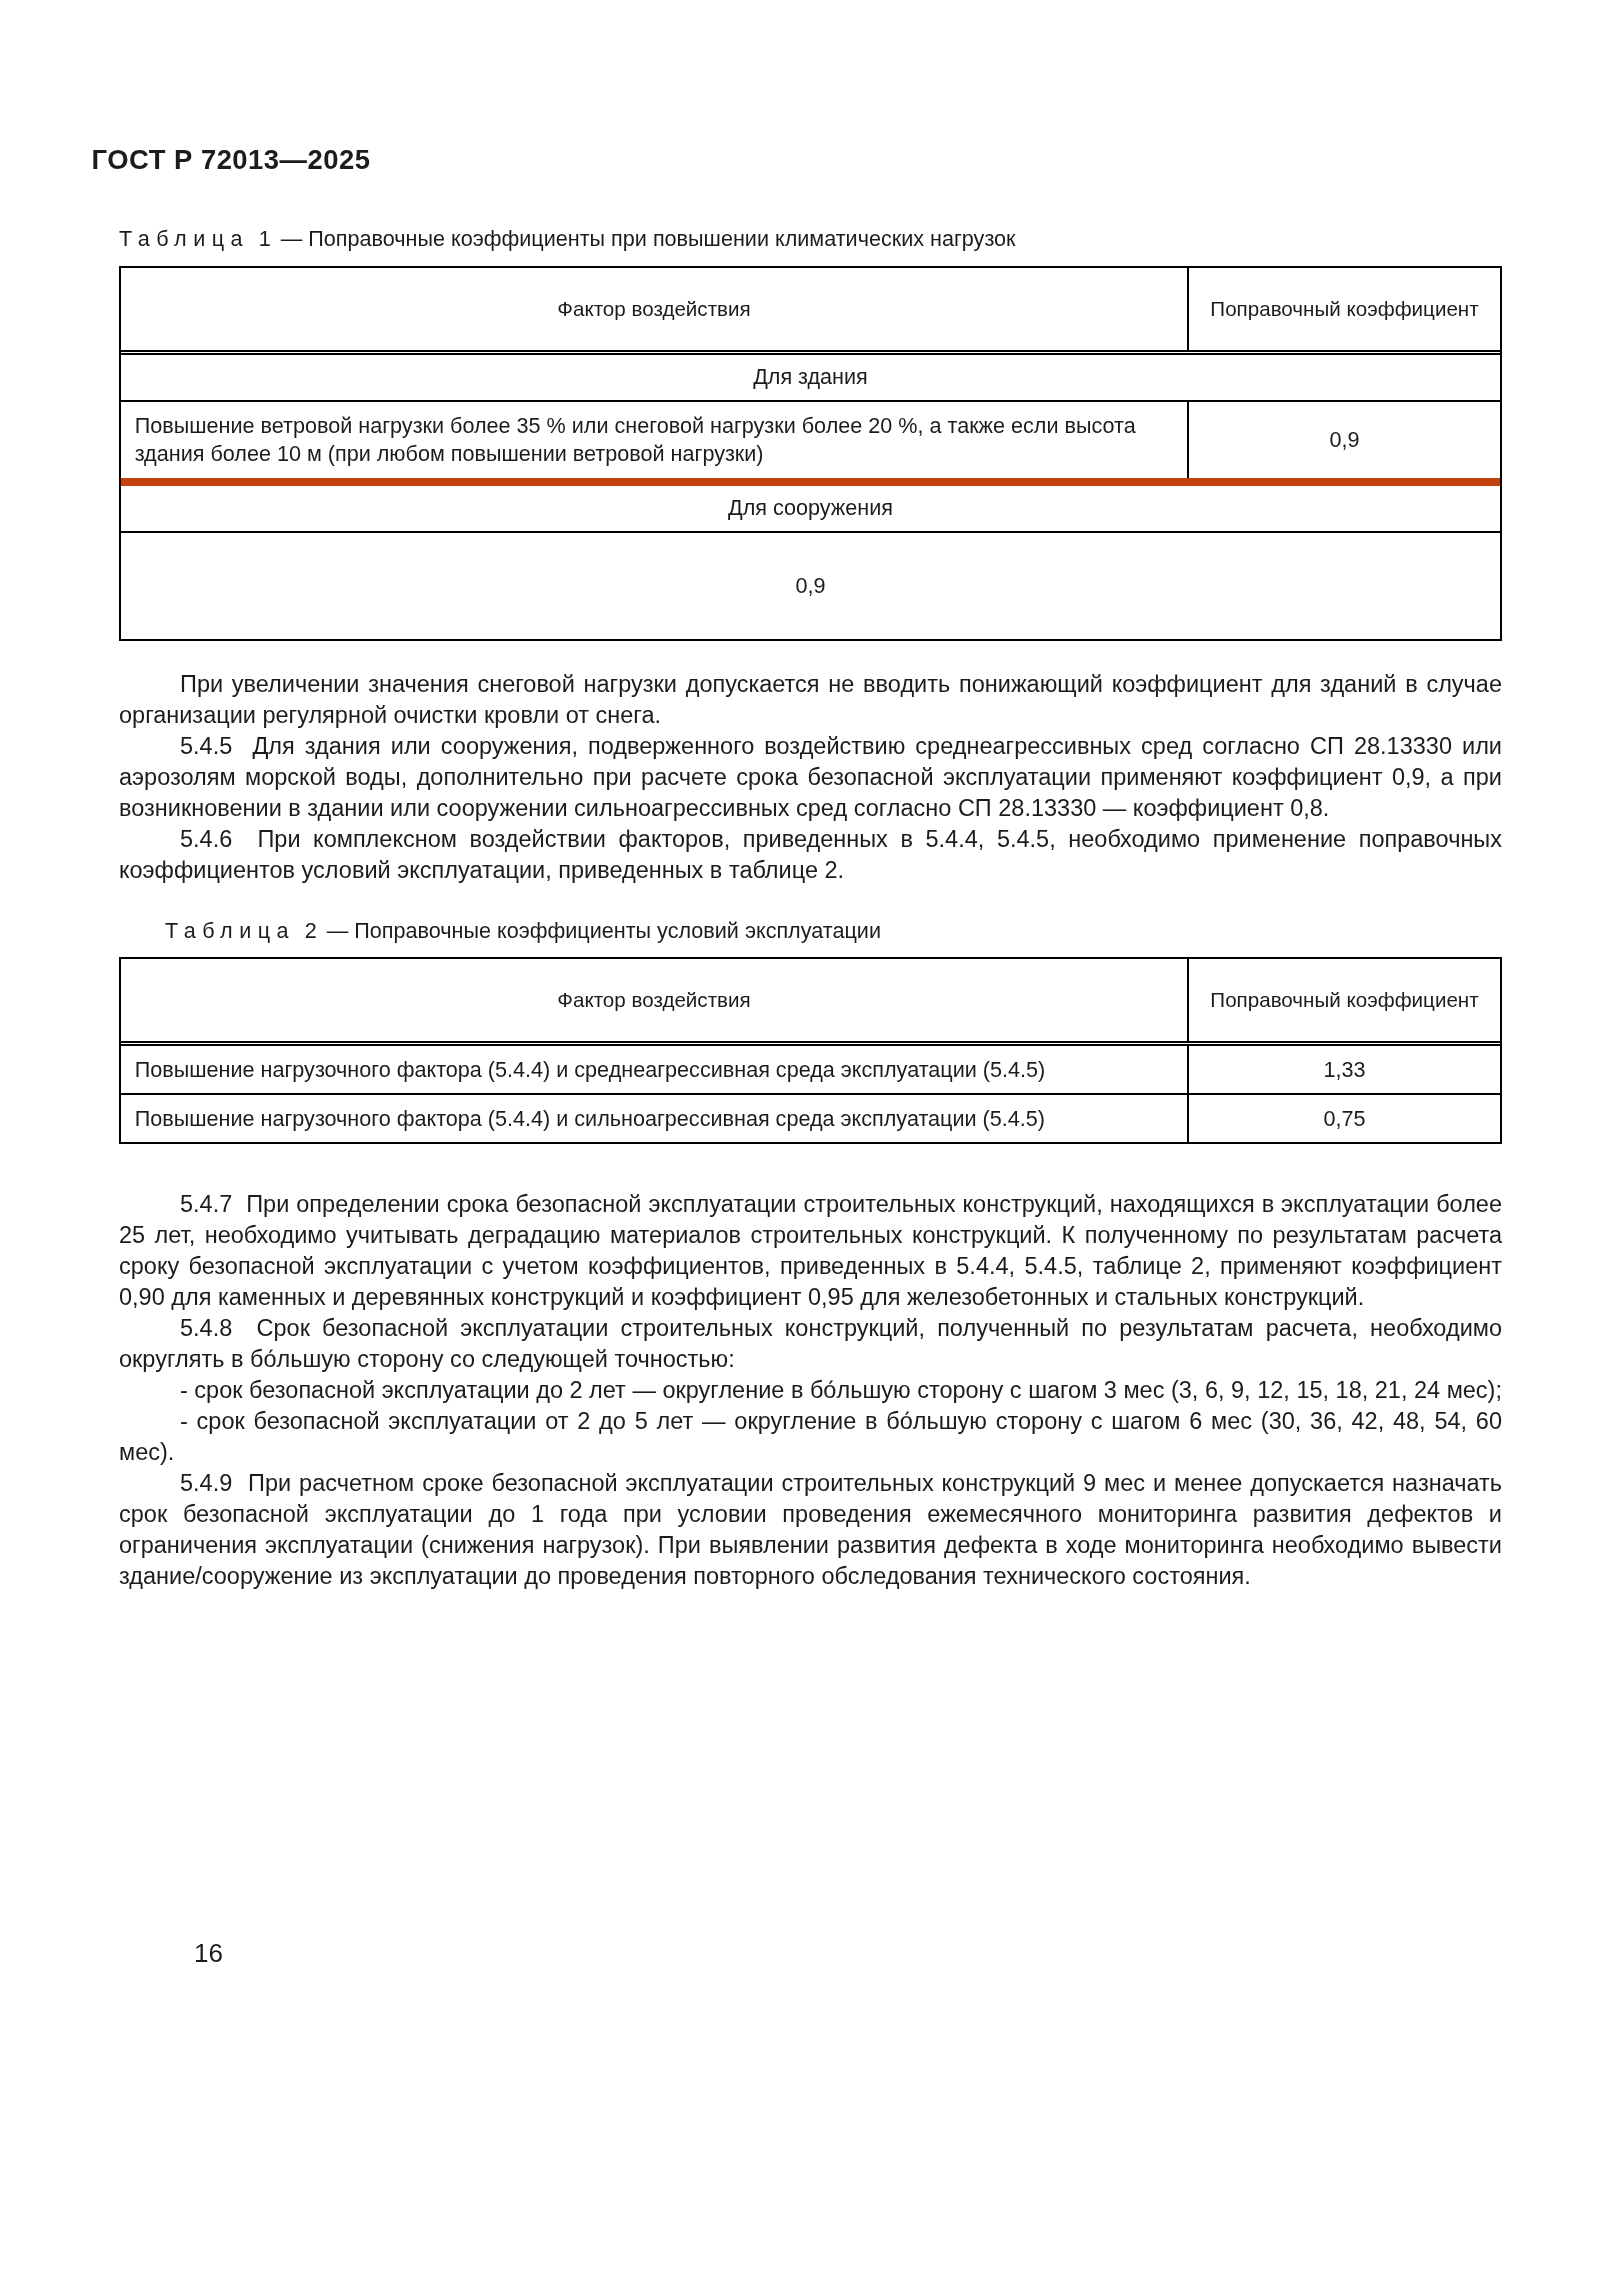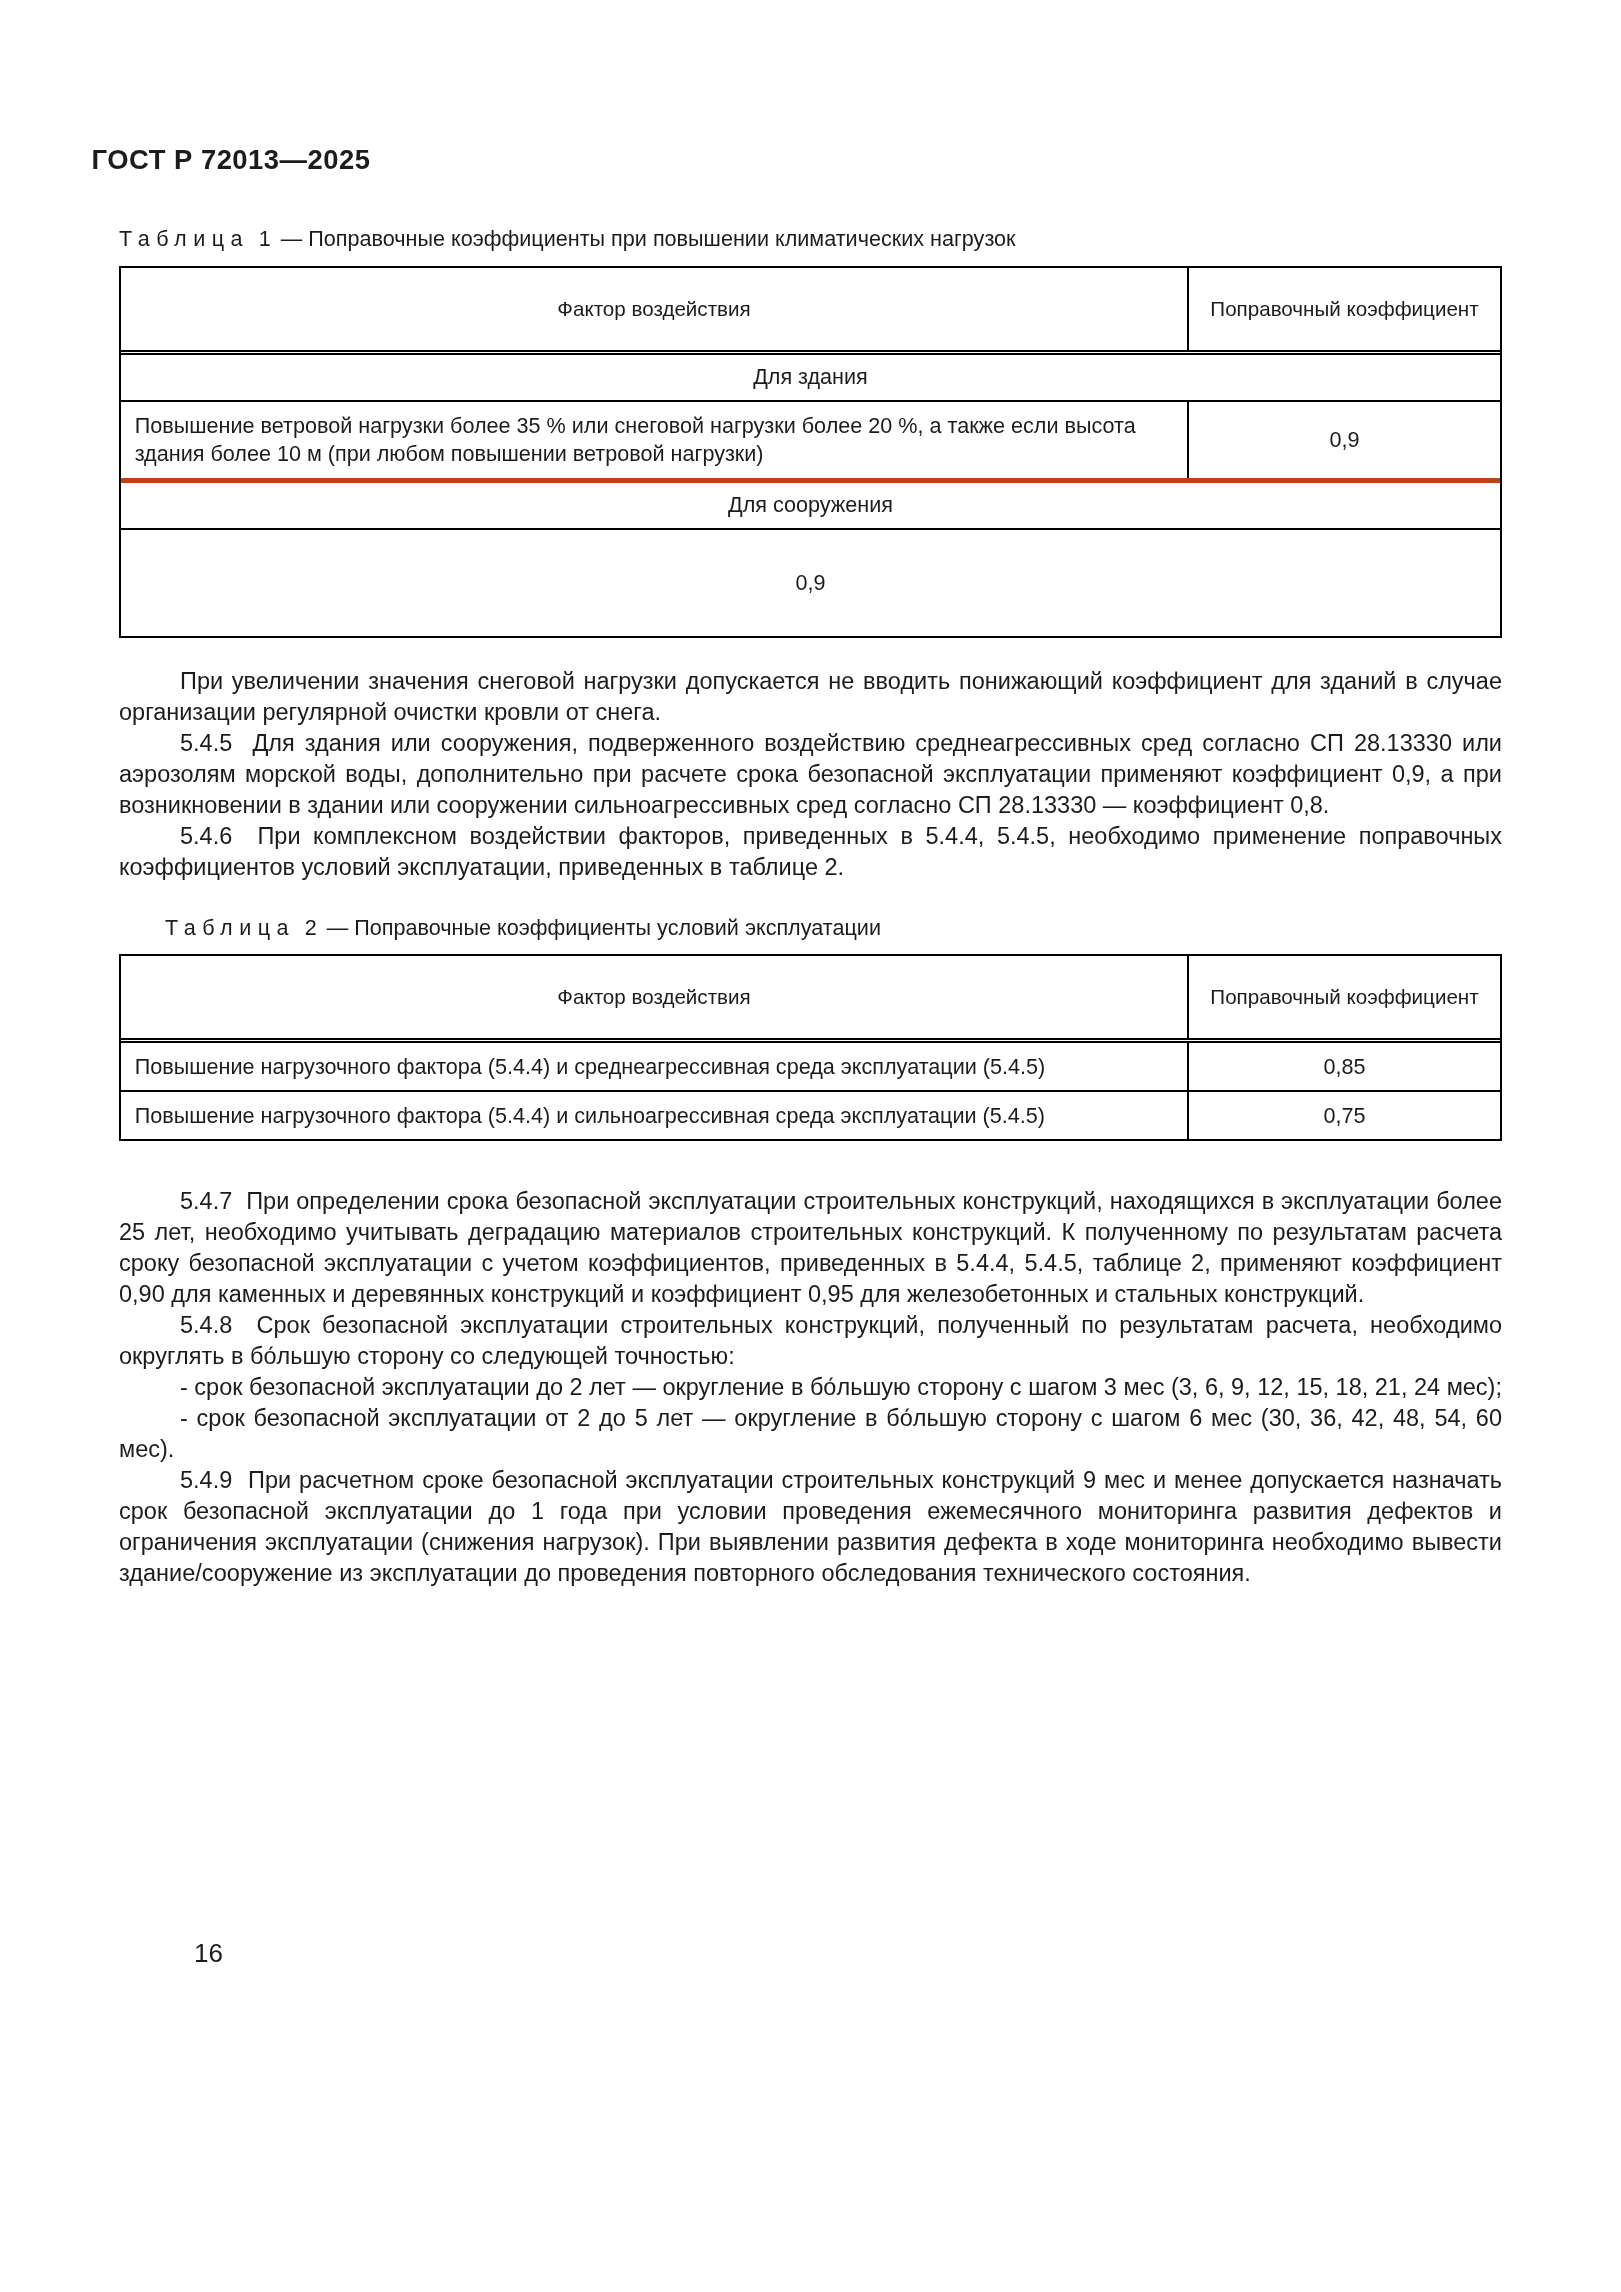"Повышение ветровой нагрузки более 35" .rule-thin { border-bottom: 5px solid #c2410c -> 8px solid #c2410c }
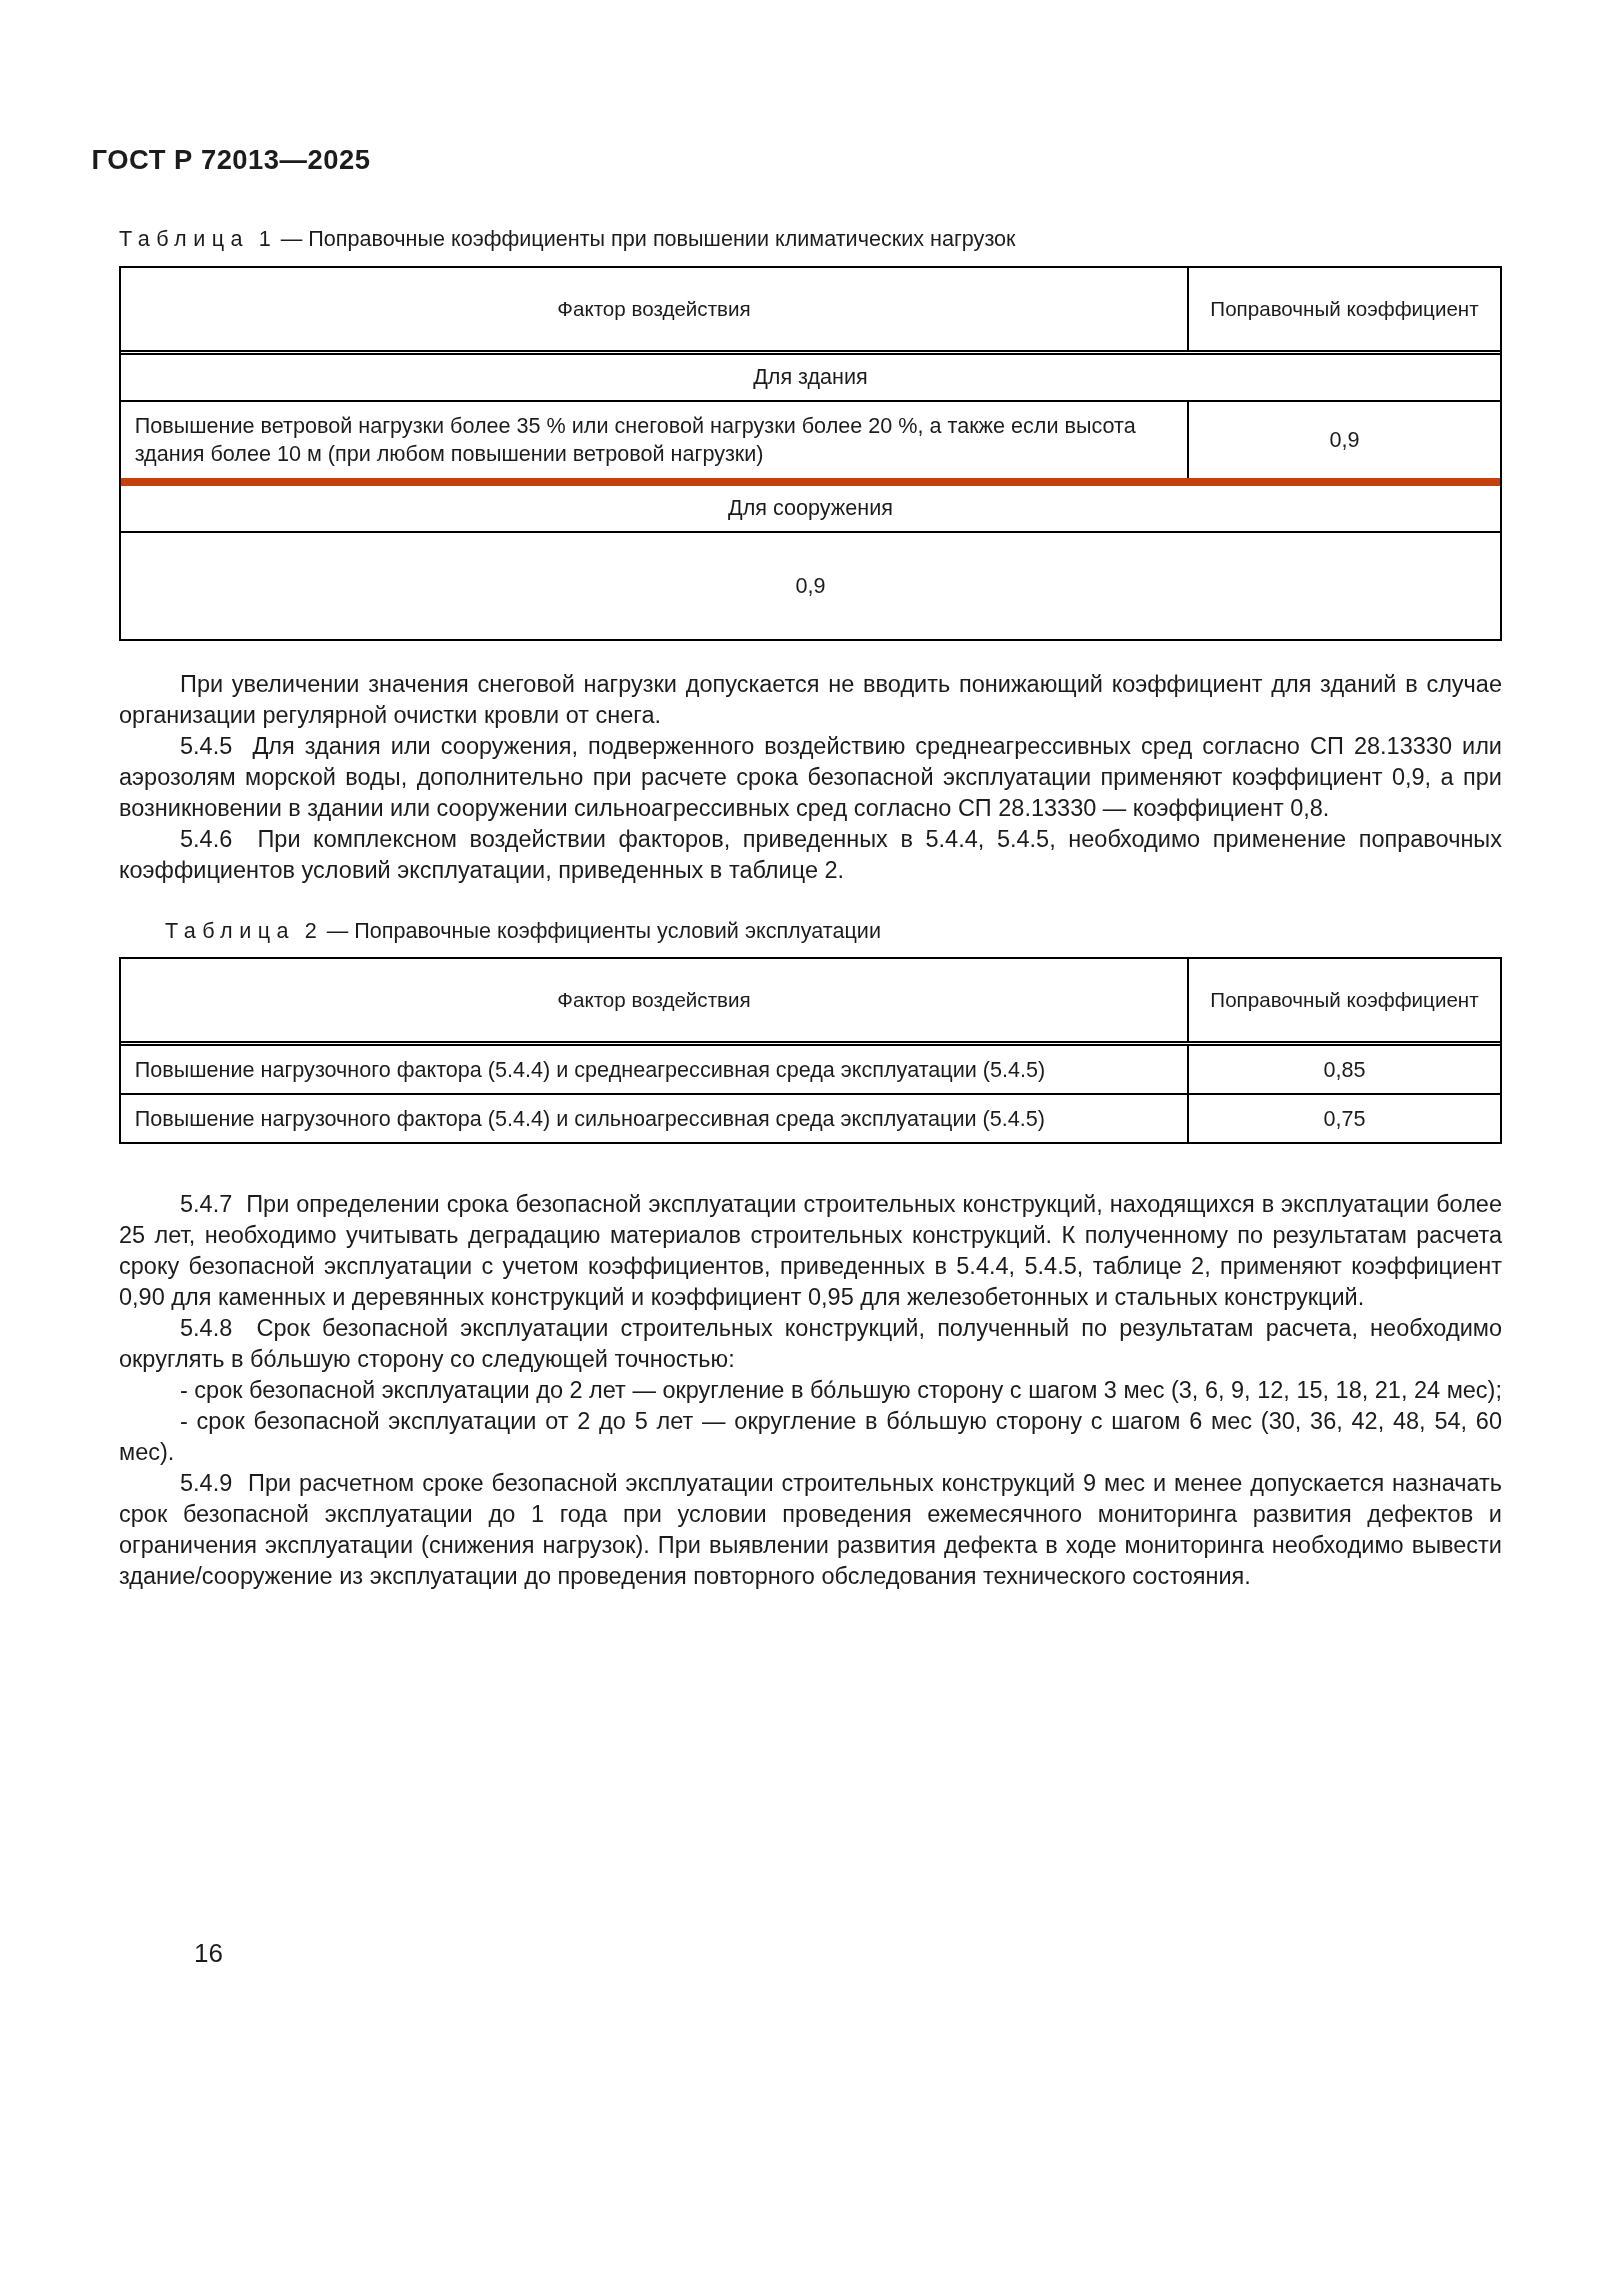"0,85" div.cell-coef { text: 0,85 -> 1,33 }
